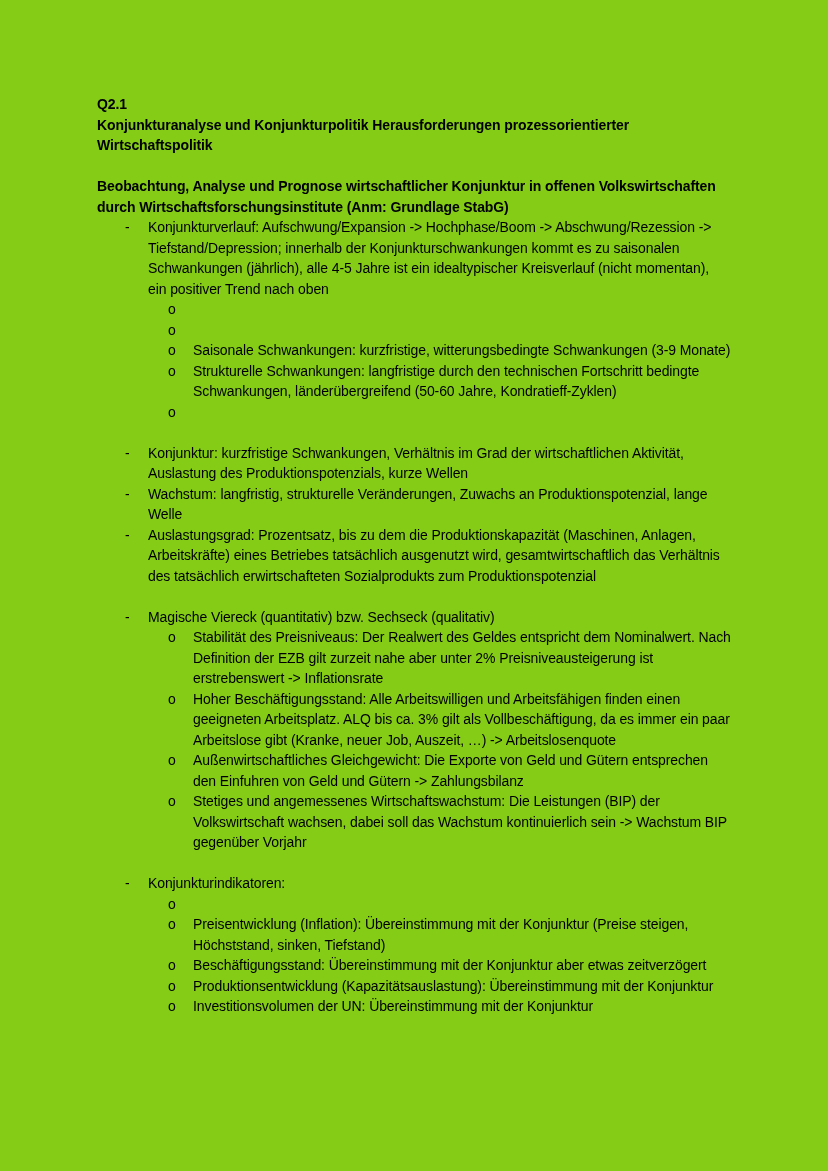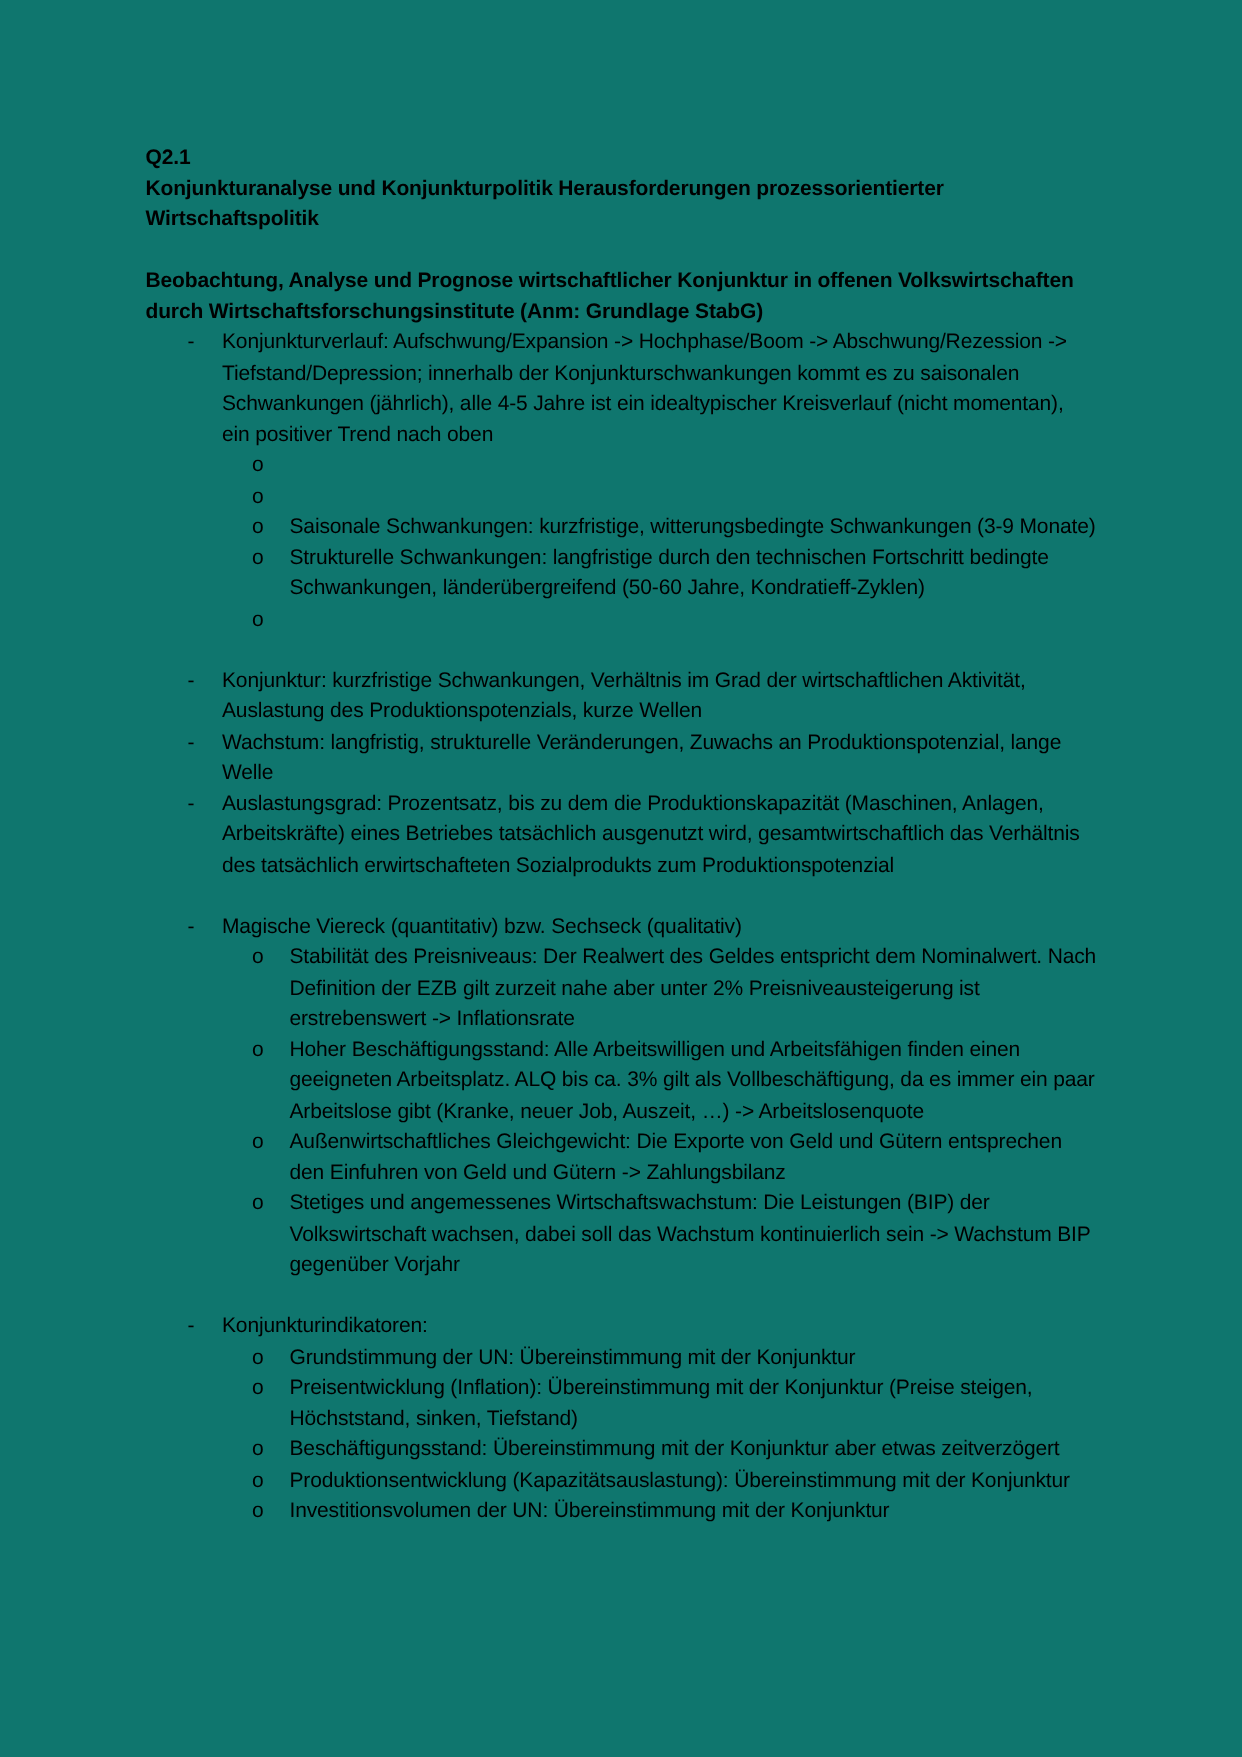"Q2.1" .page { background: #0f766e -> #84cc16 }
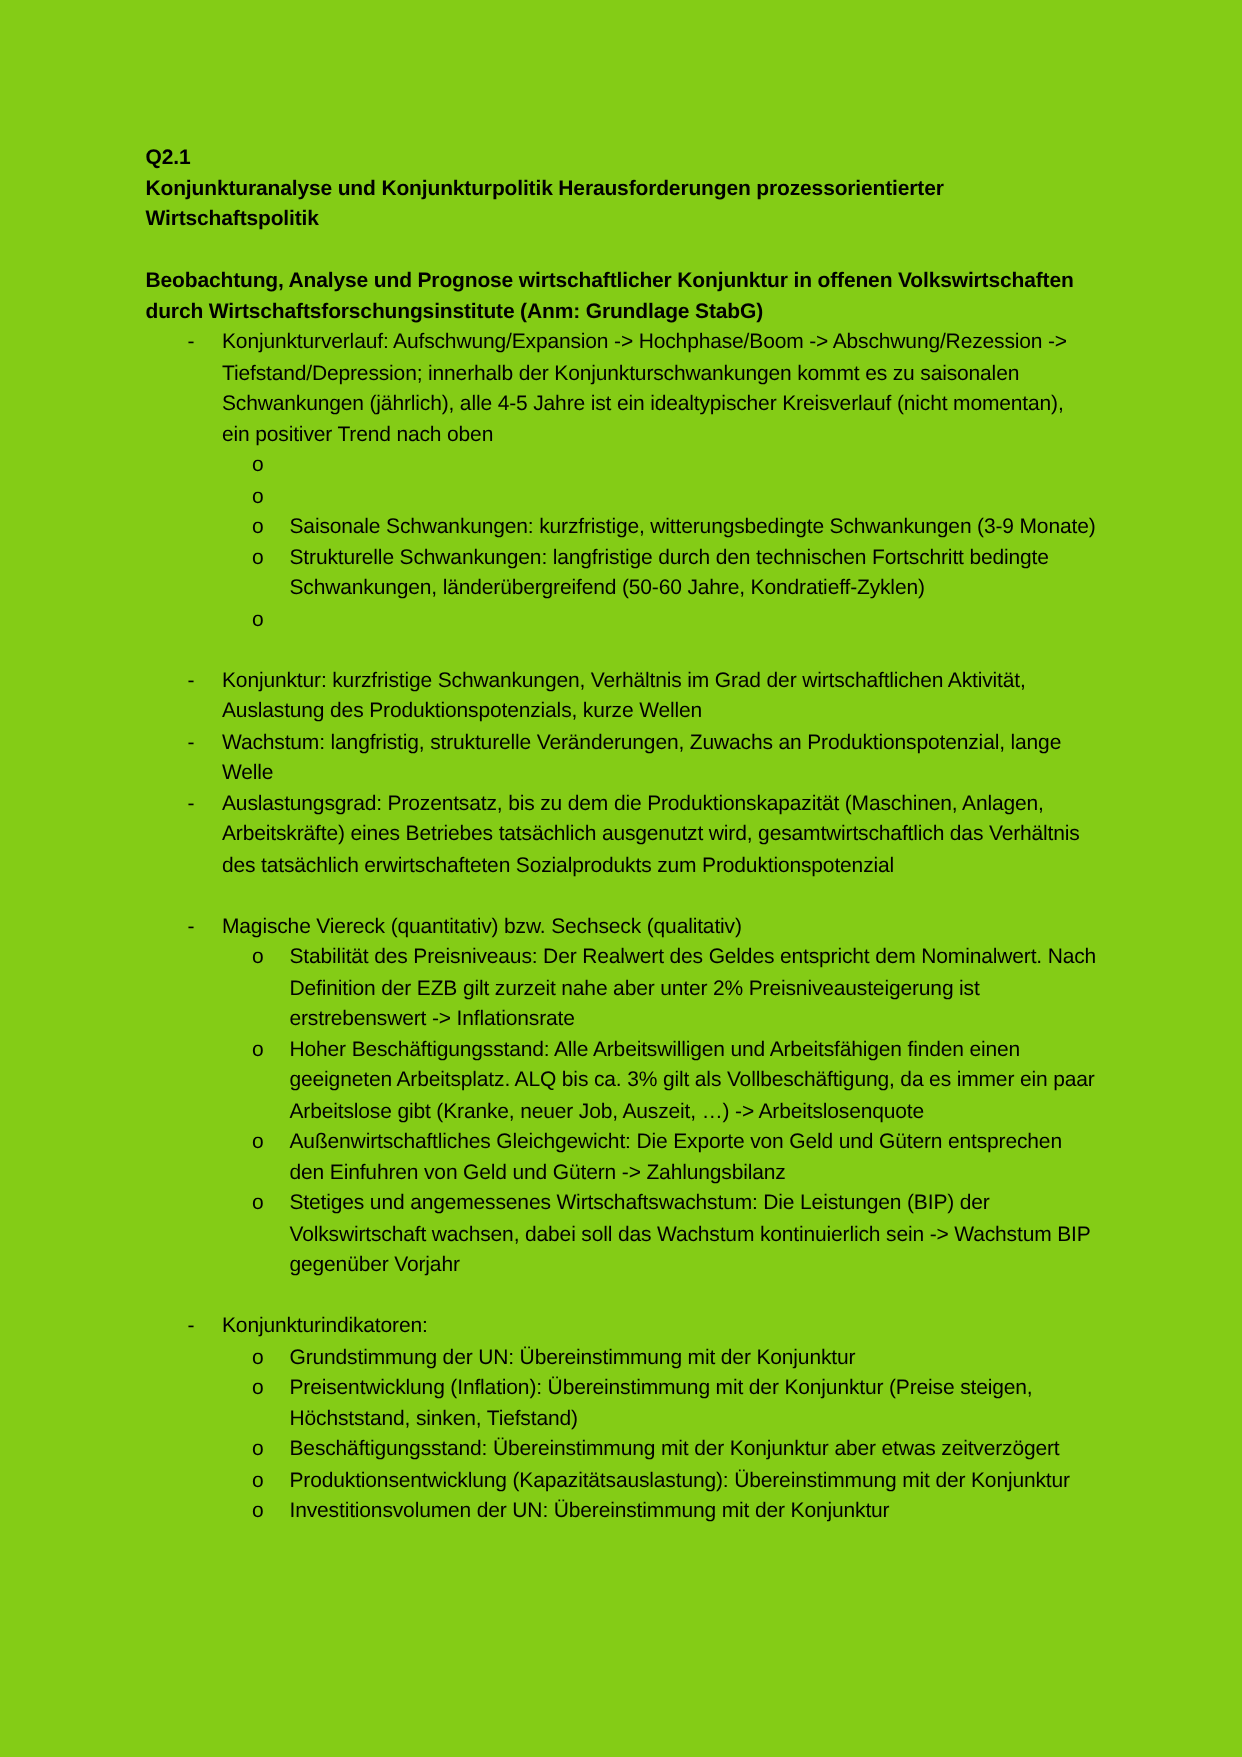"Grundstimmung der UN: Übereinstimmung" span.text { html: <span><span>Grundstimmung der UN: Übereinstimmung mit der Konjunktur</span></span> -> none }
